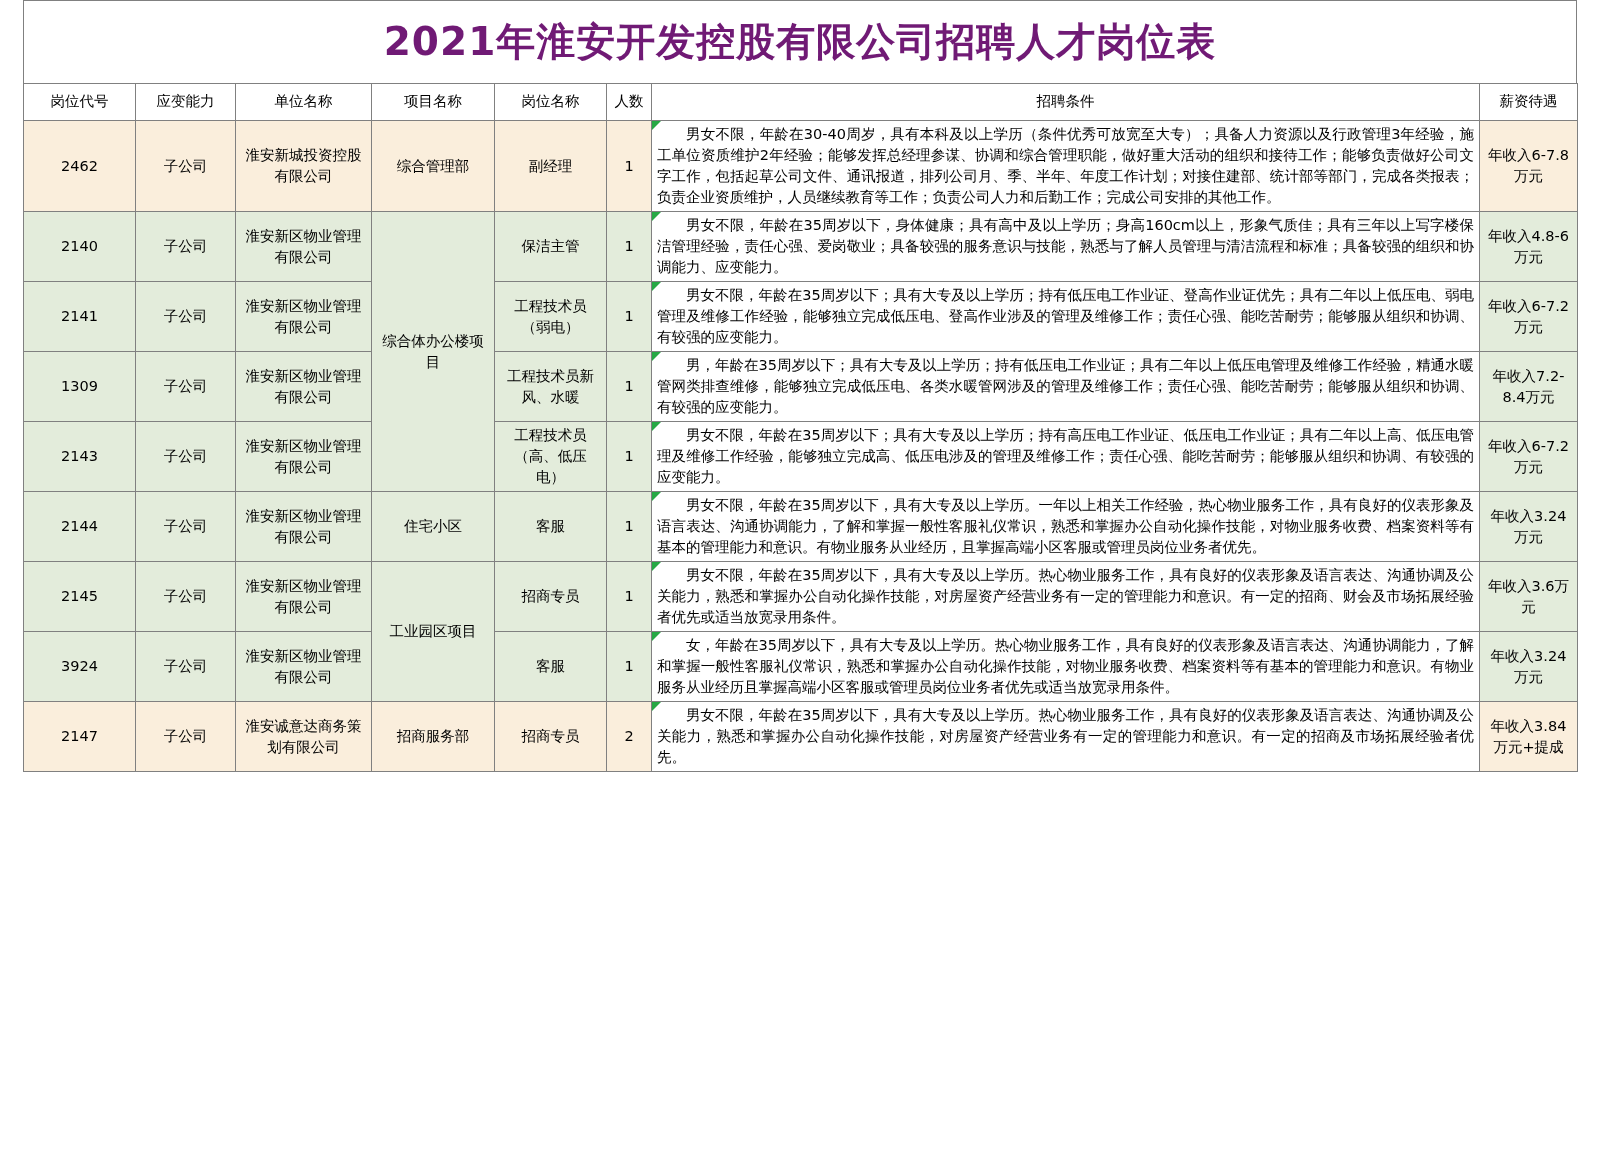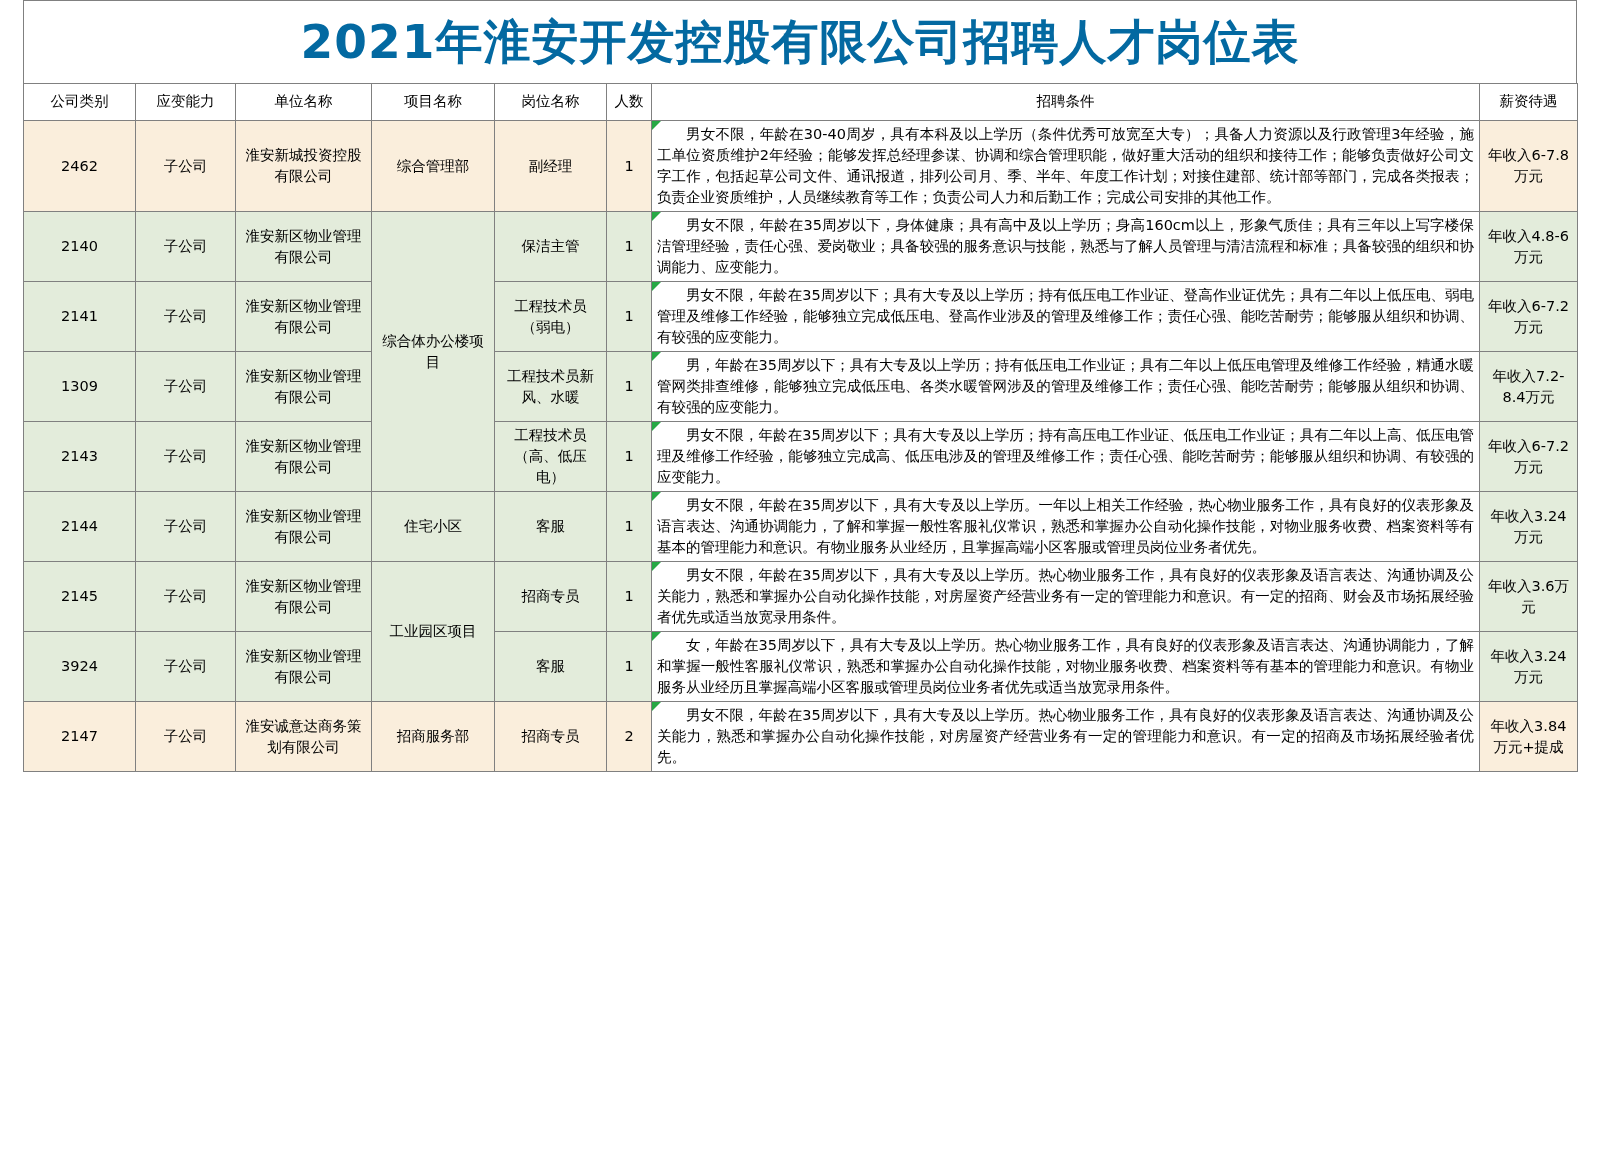"2021年淮安开发控股有限公司招聘人才岗位表" .title-text { color: #0369a1 -> #701a75; font-size: 47px -> 39px }
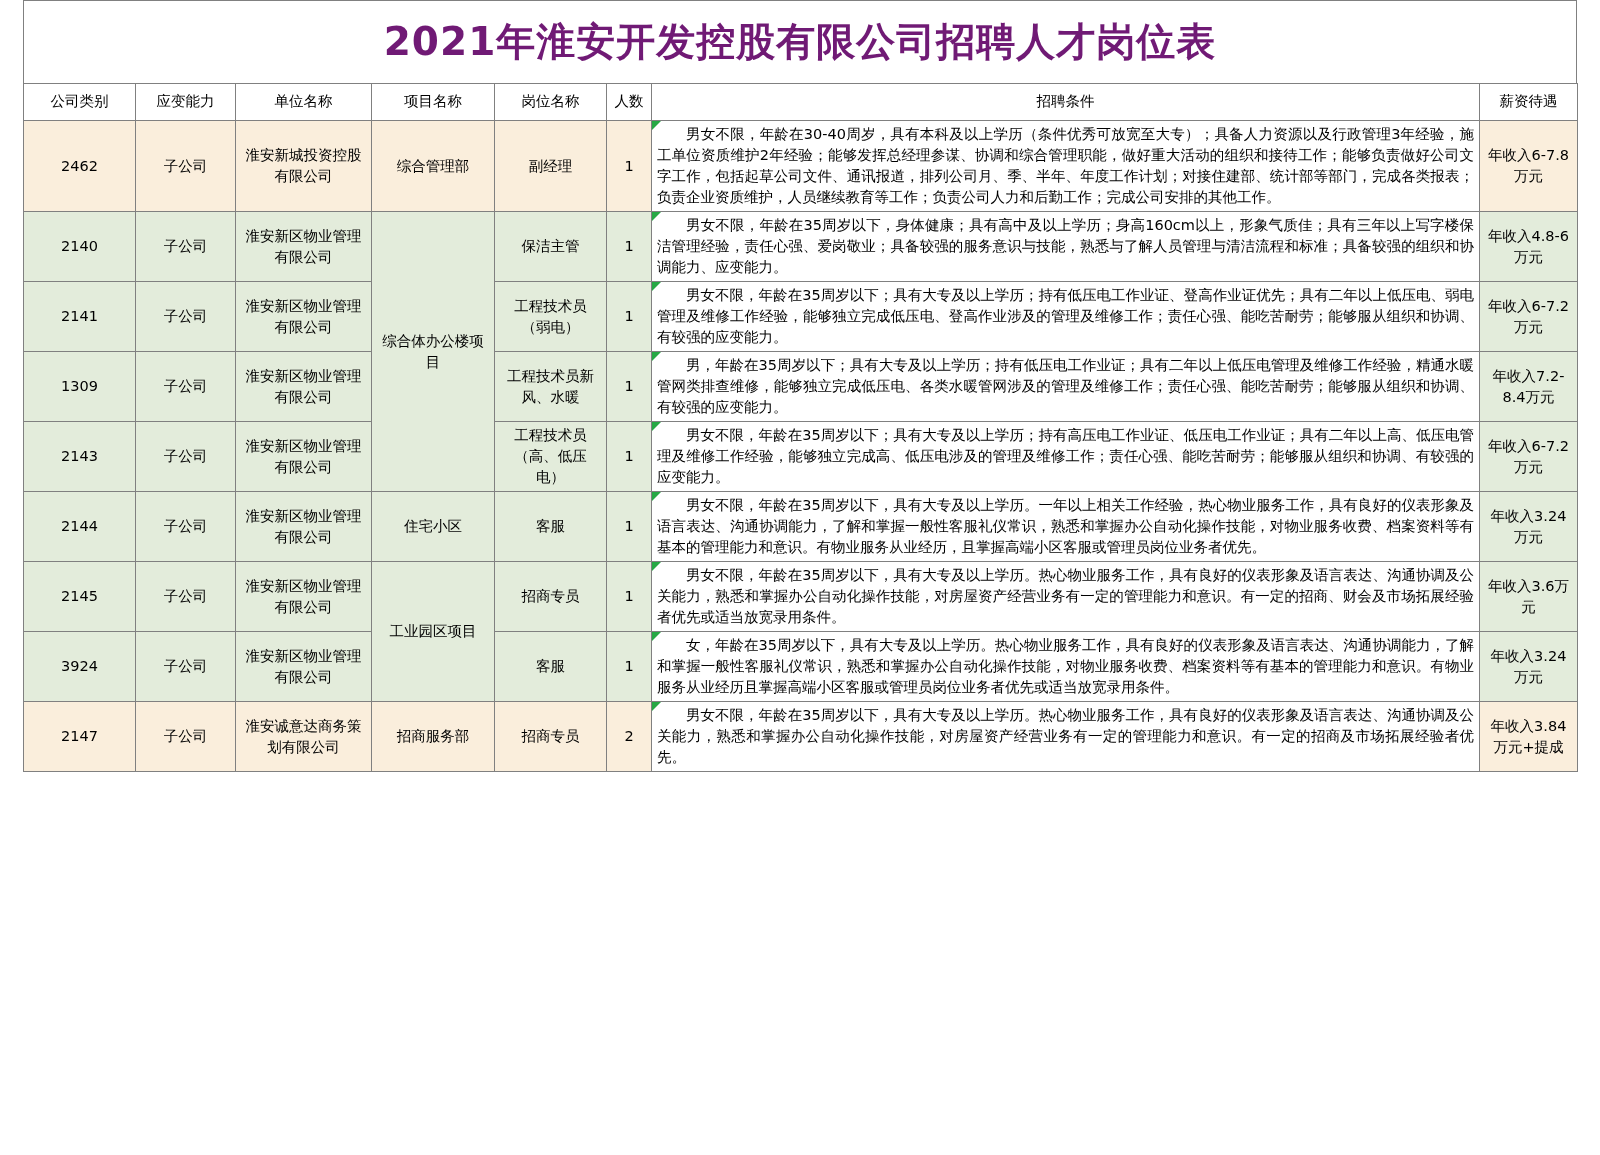"公司类别" th { text: 公司类别 -> 岗位代号 }
